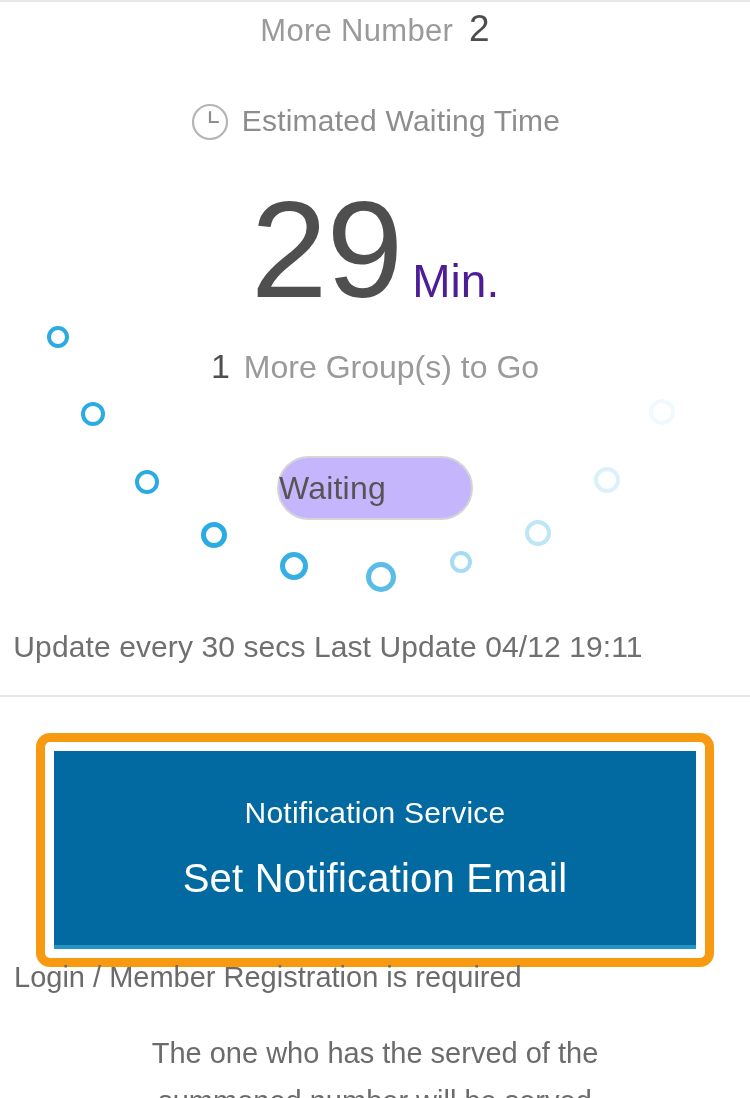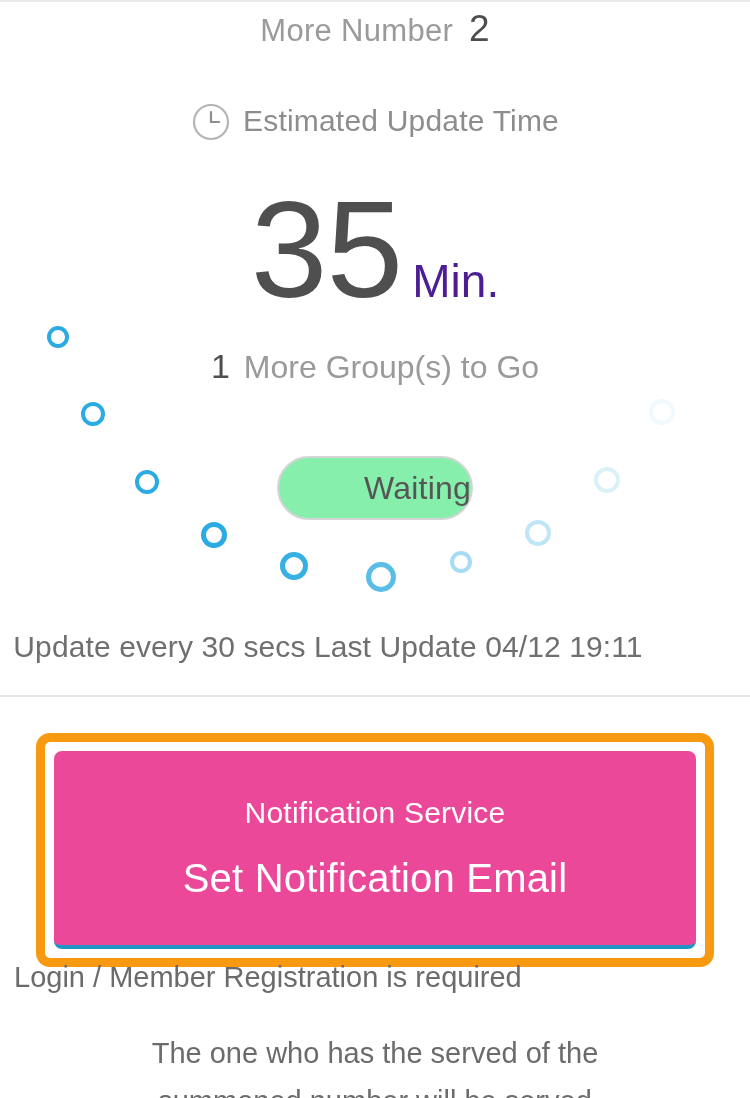"Estimated Update Time" span.ewt-label { text: Update -> Waiting }
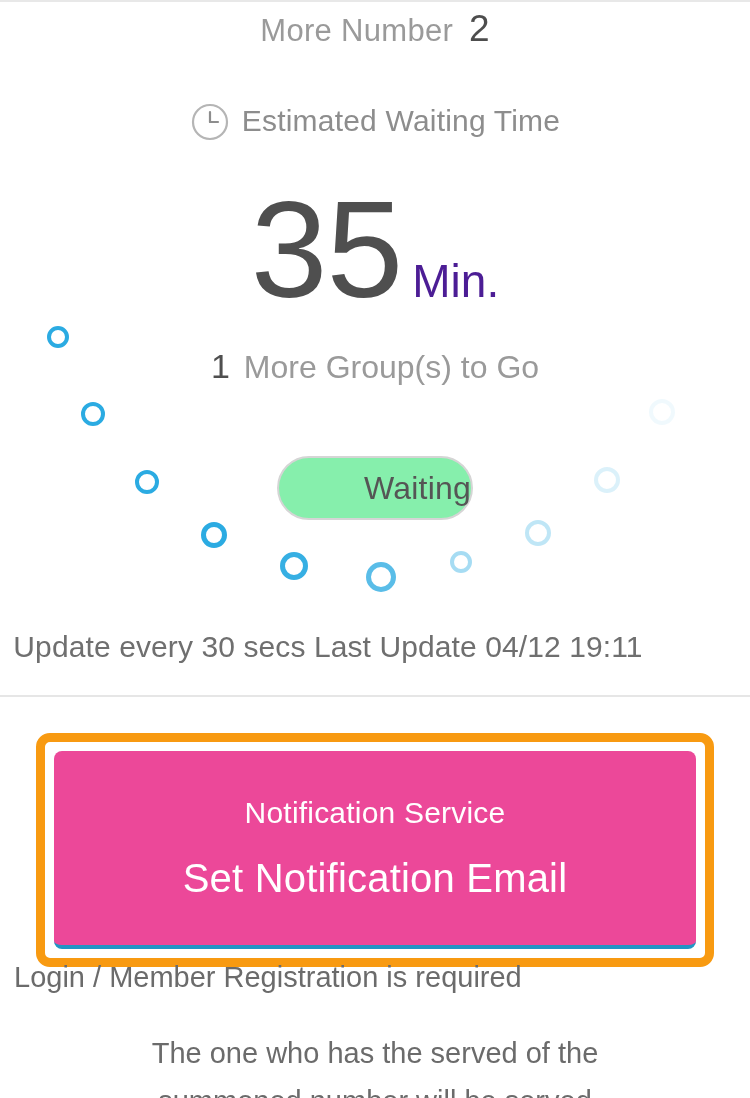"35" span.minutes-value { text: 35 -> 29 }
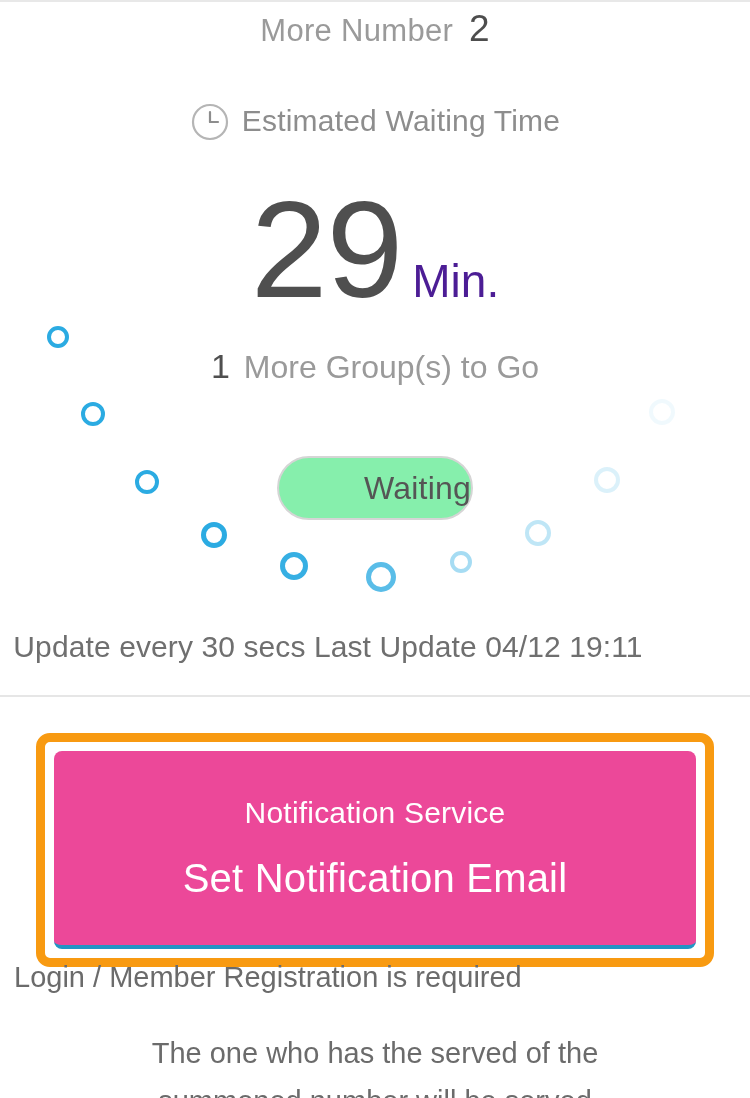"Waiting" .waiting-pill { background: #86efac -> #c4b5fd; justify-content: flex-end -> flex-start }
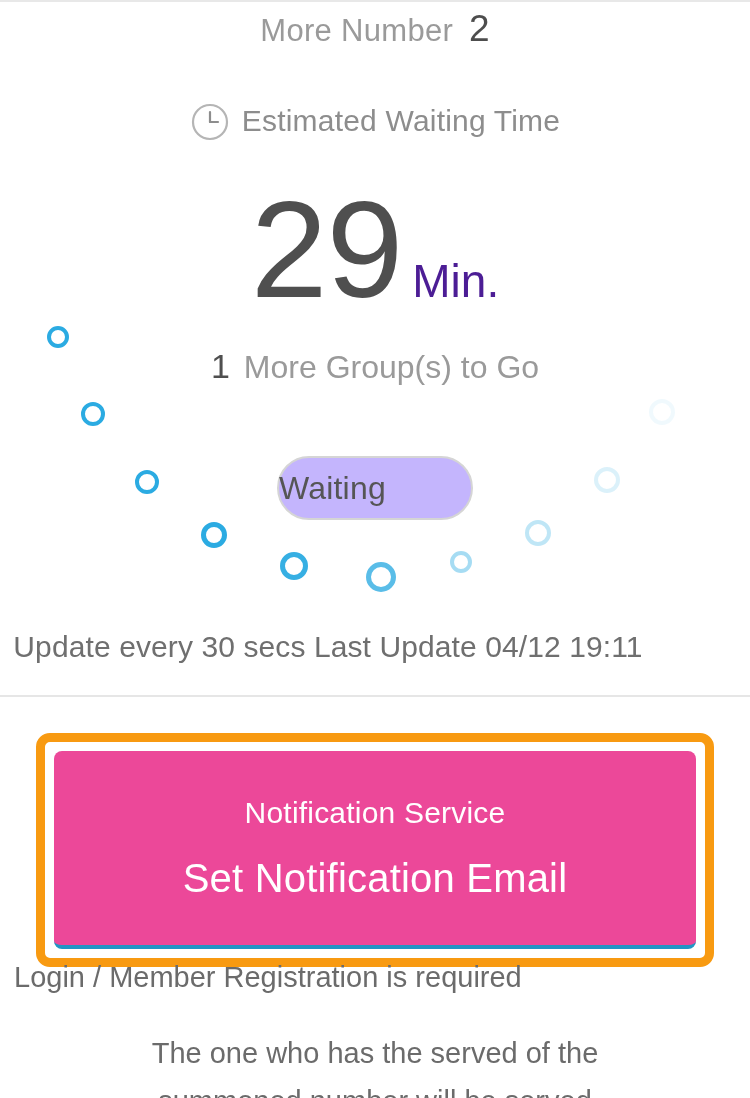"Notification Service" .notify-button { background: #ec4899 -> #0369a1; border-radius: 8px -> 0 }
